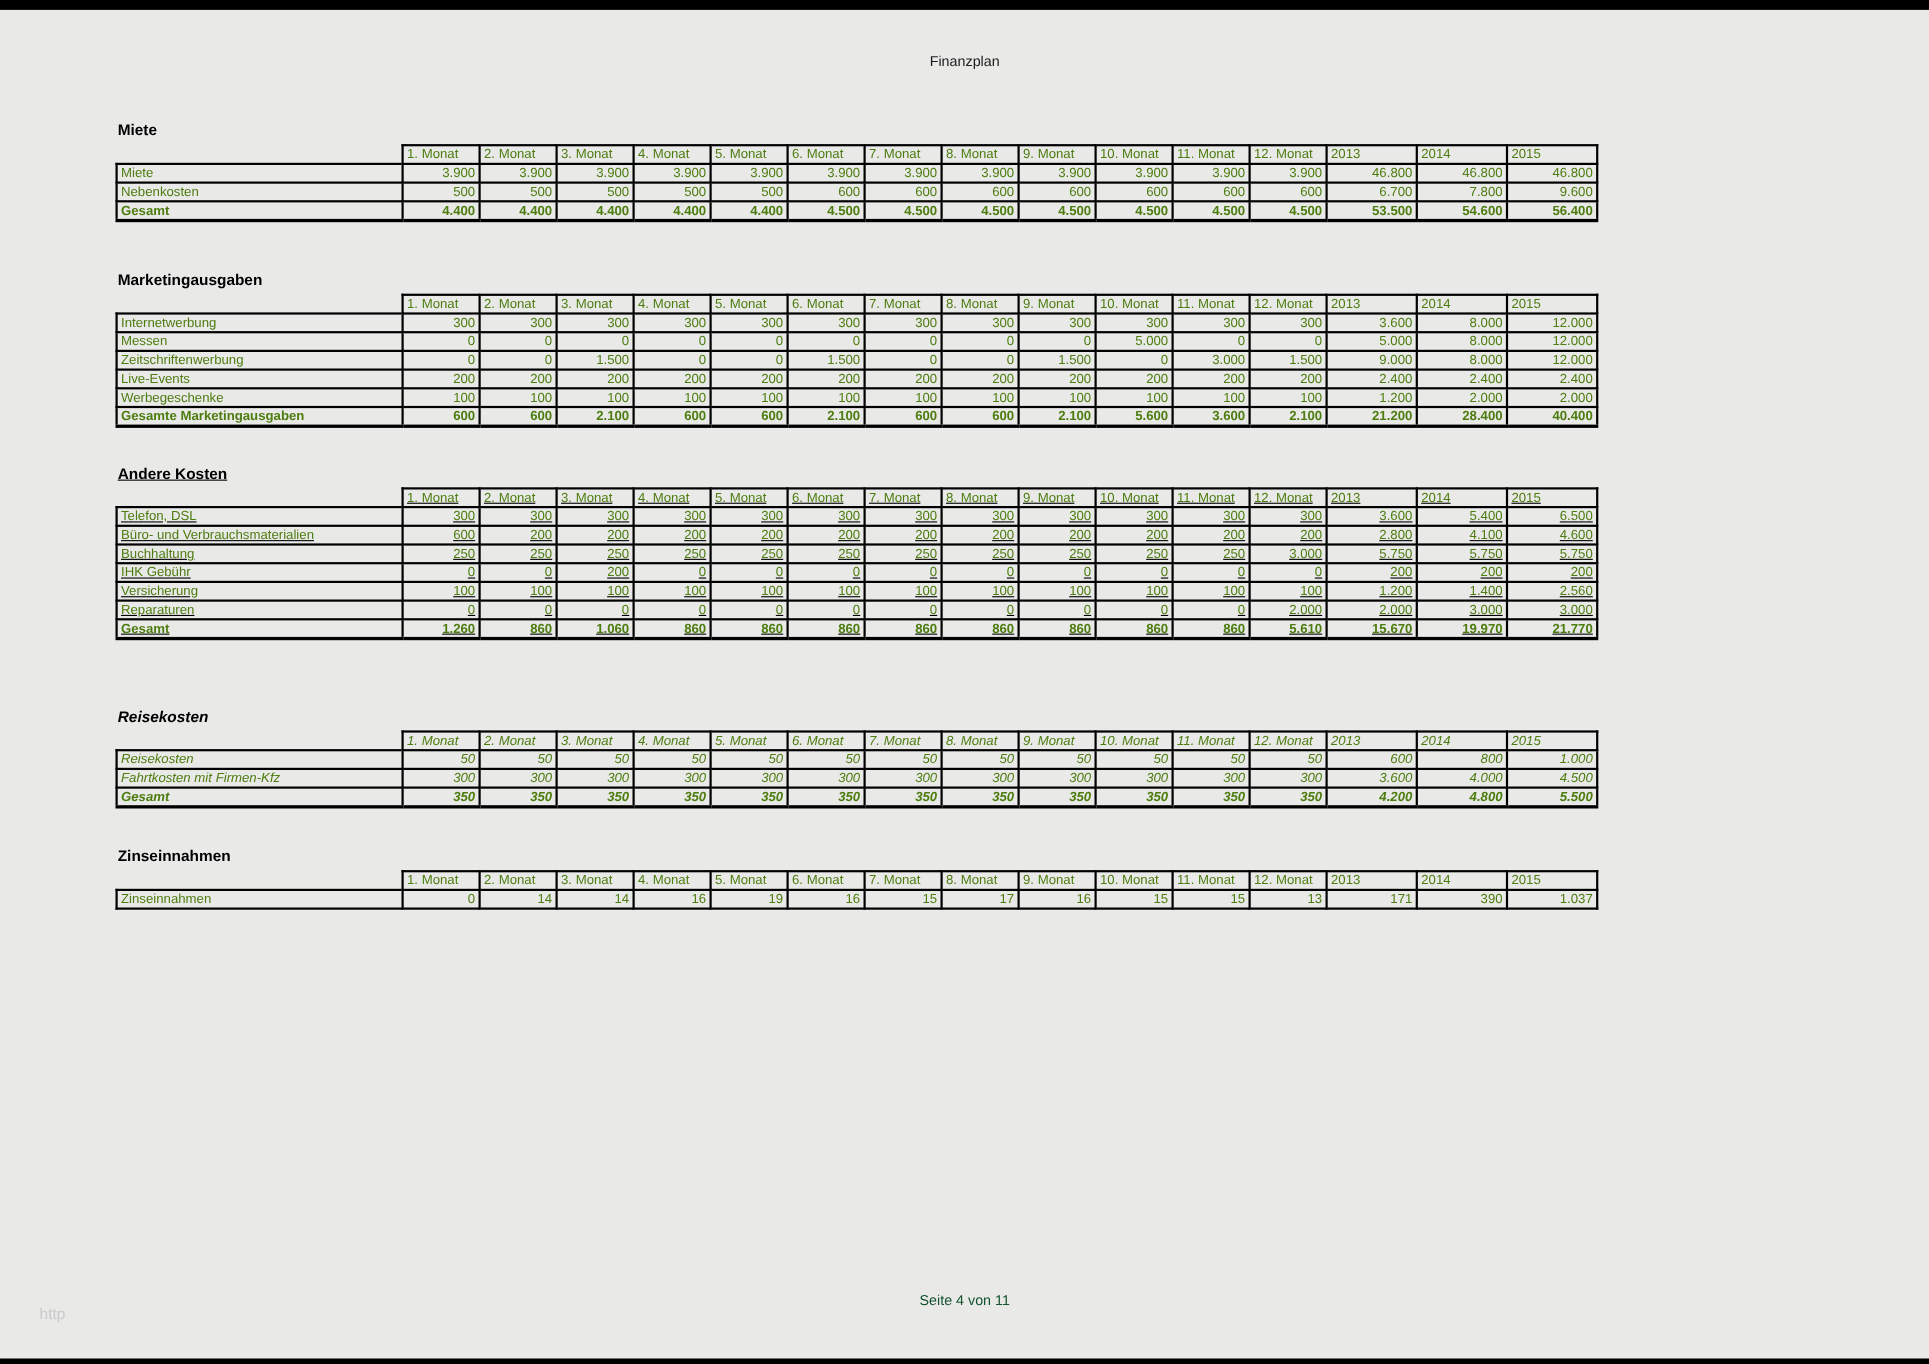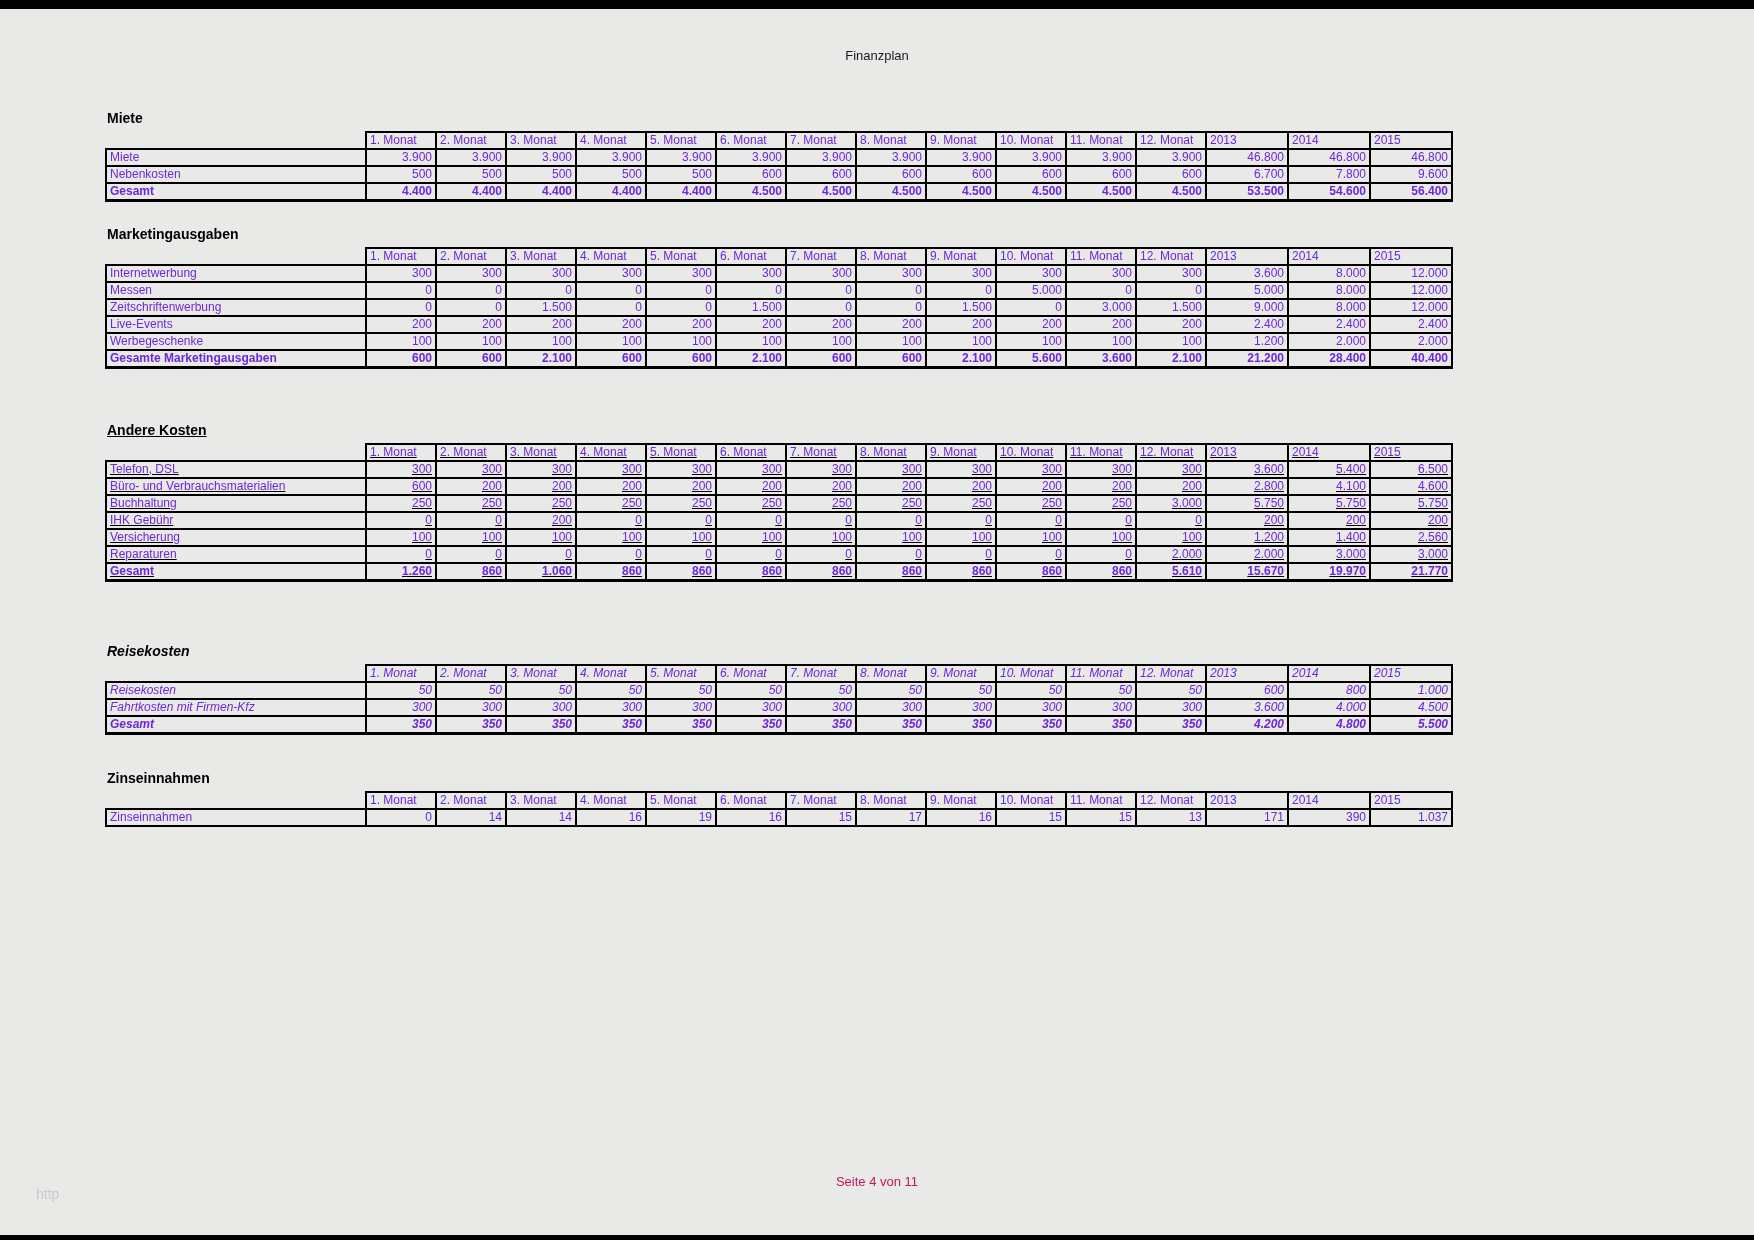"1. Monat" table.fin-table { color: #6d28d9 -> #4d7c0f }
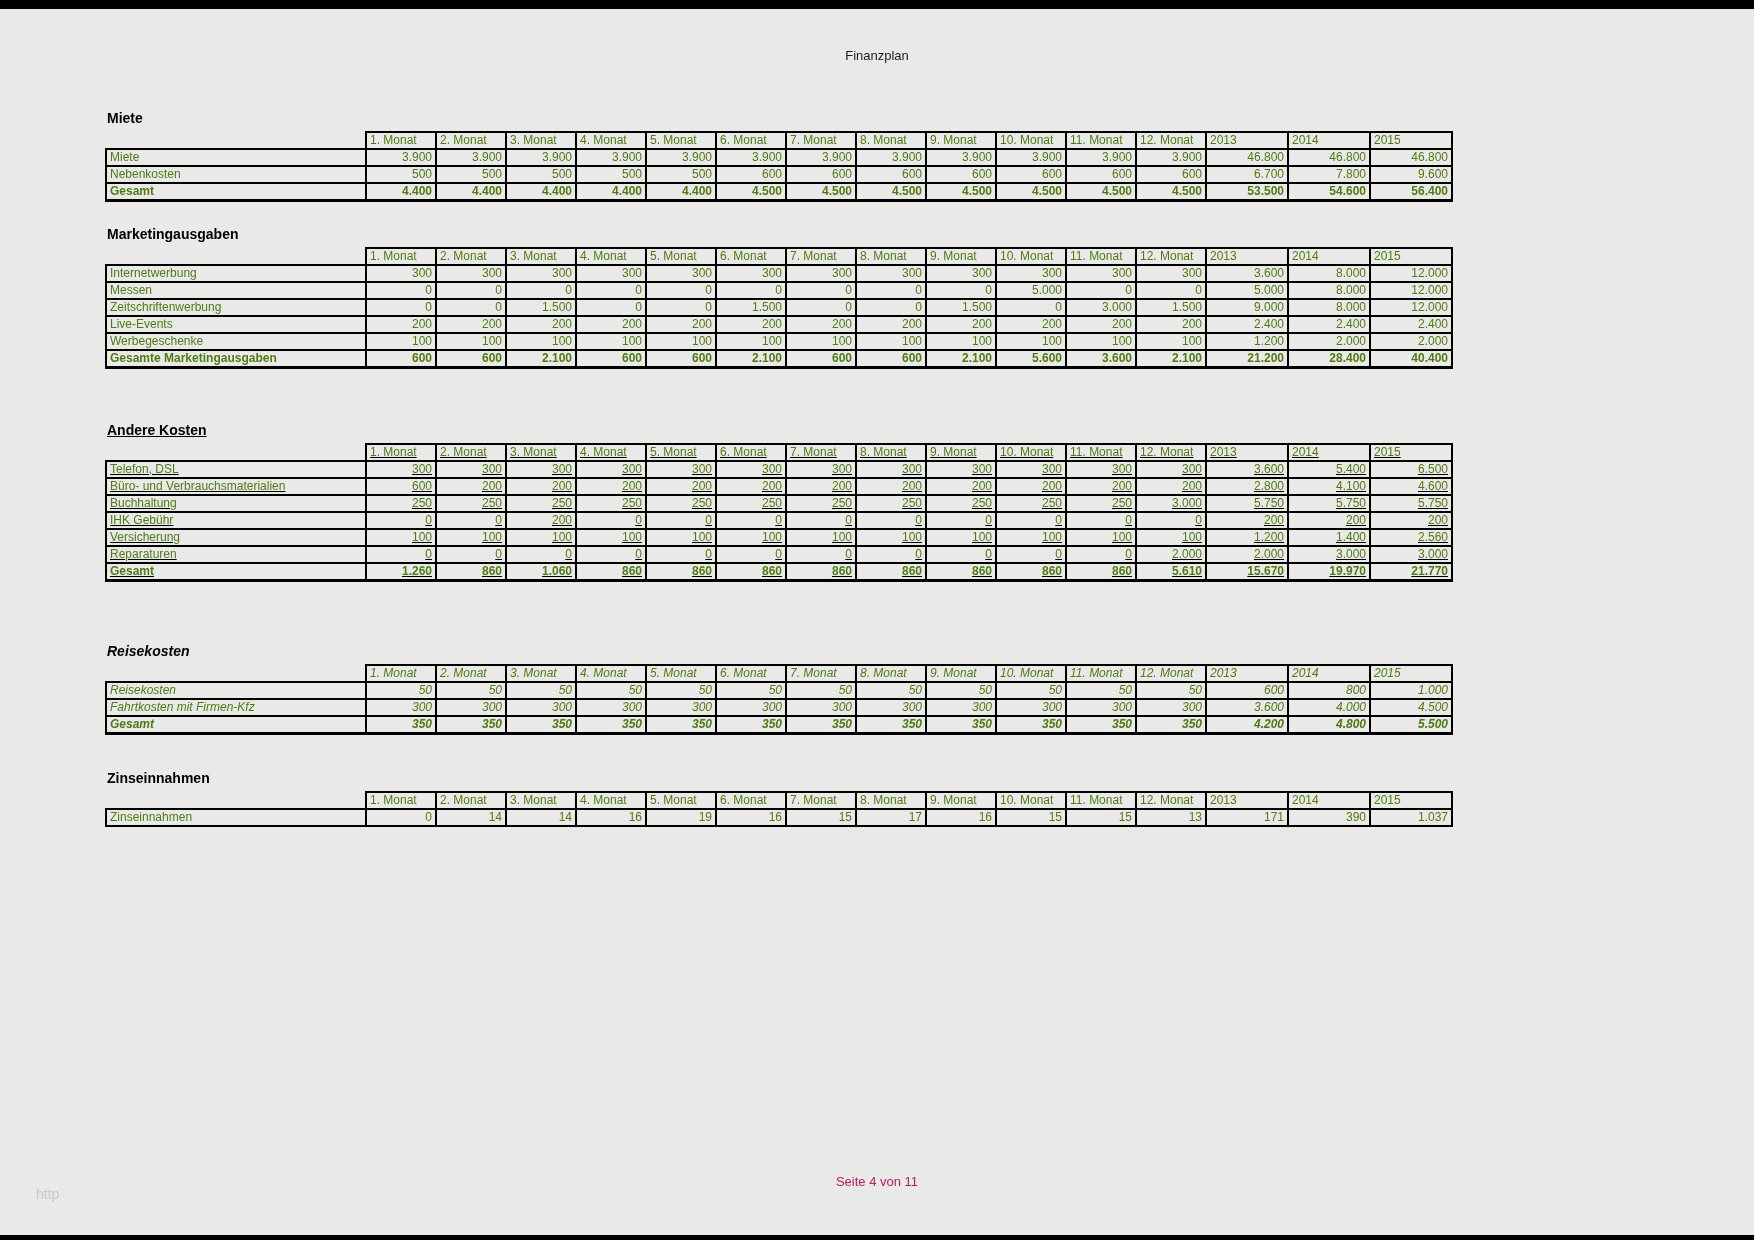"Marketingausgaben" .sec-1 { top: 226px -> 246px }
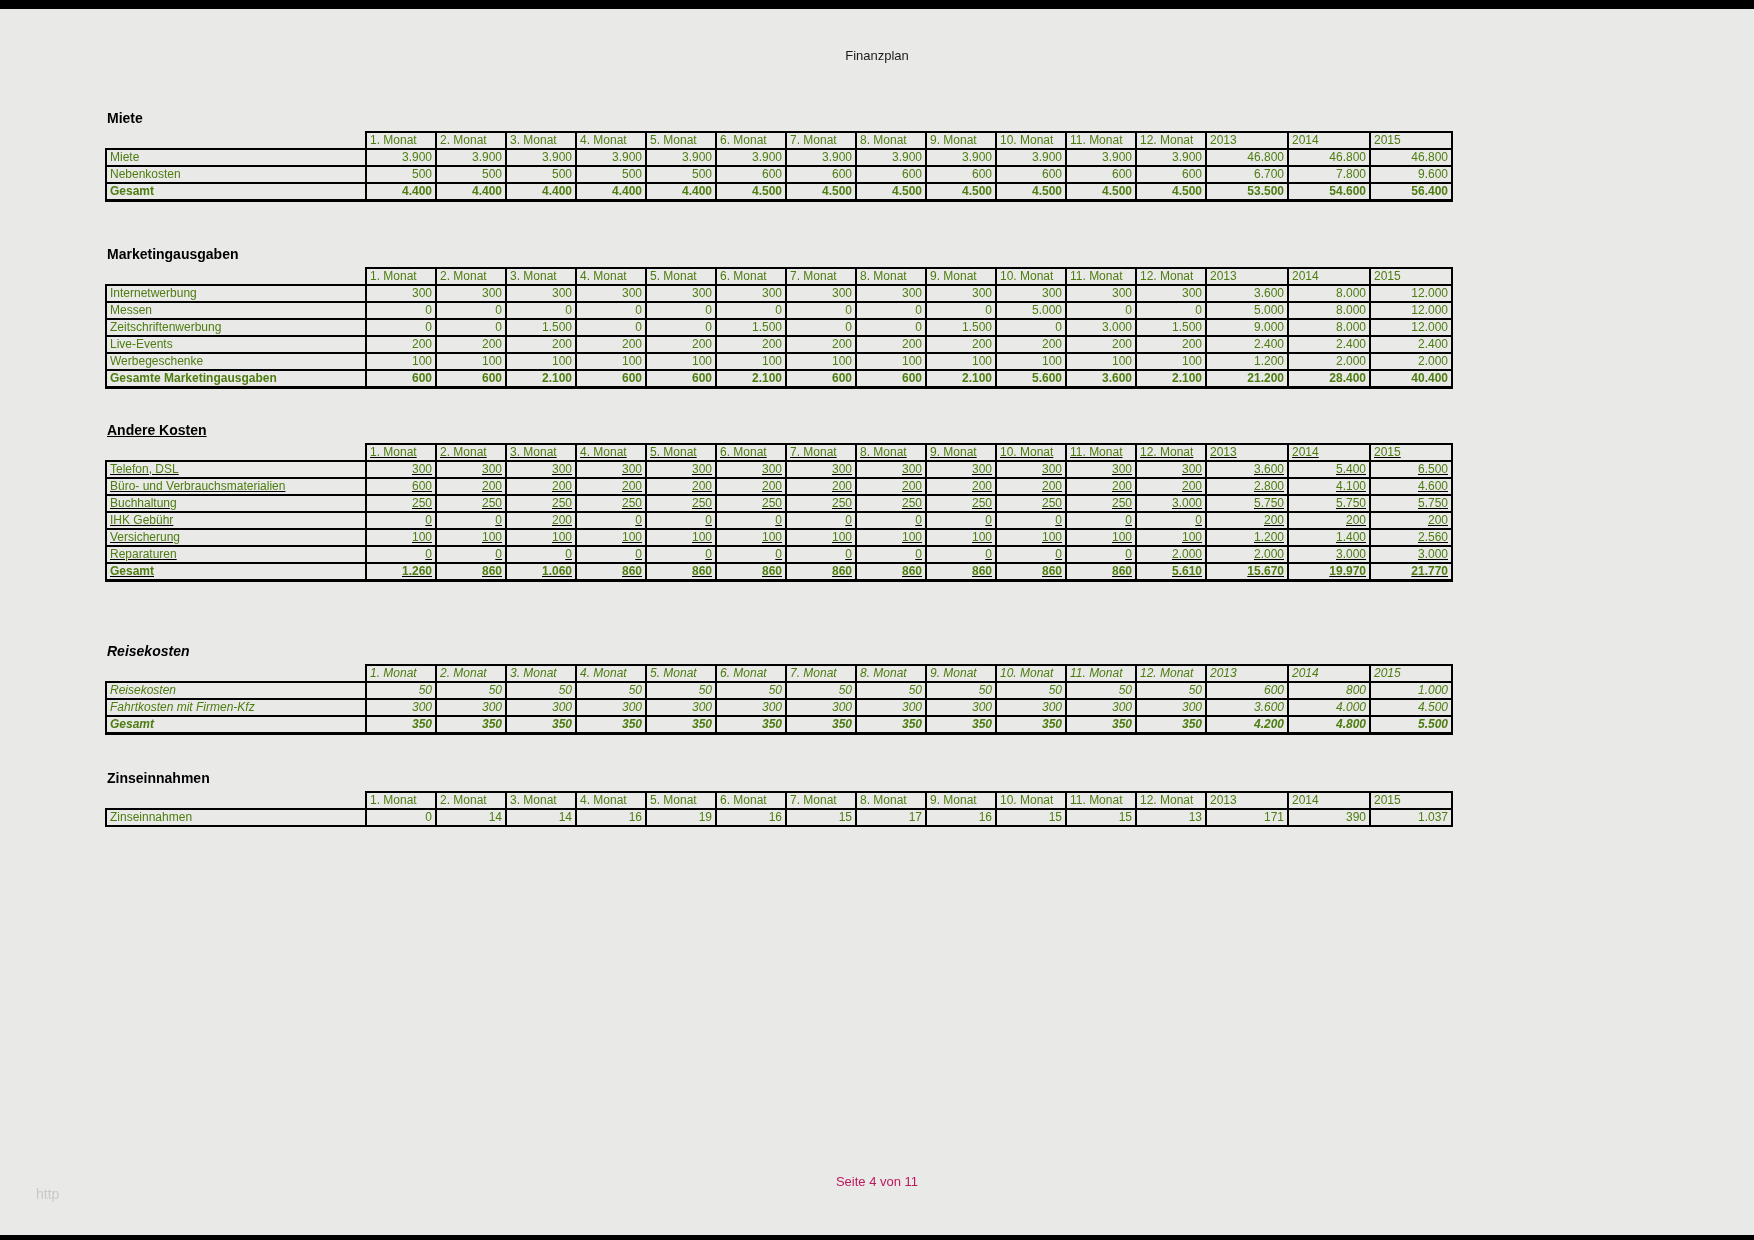"Seite 4 von 11" .footer { color: #be185d -> #14532d }
